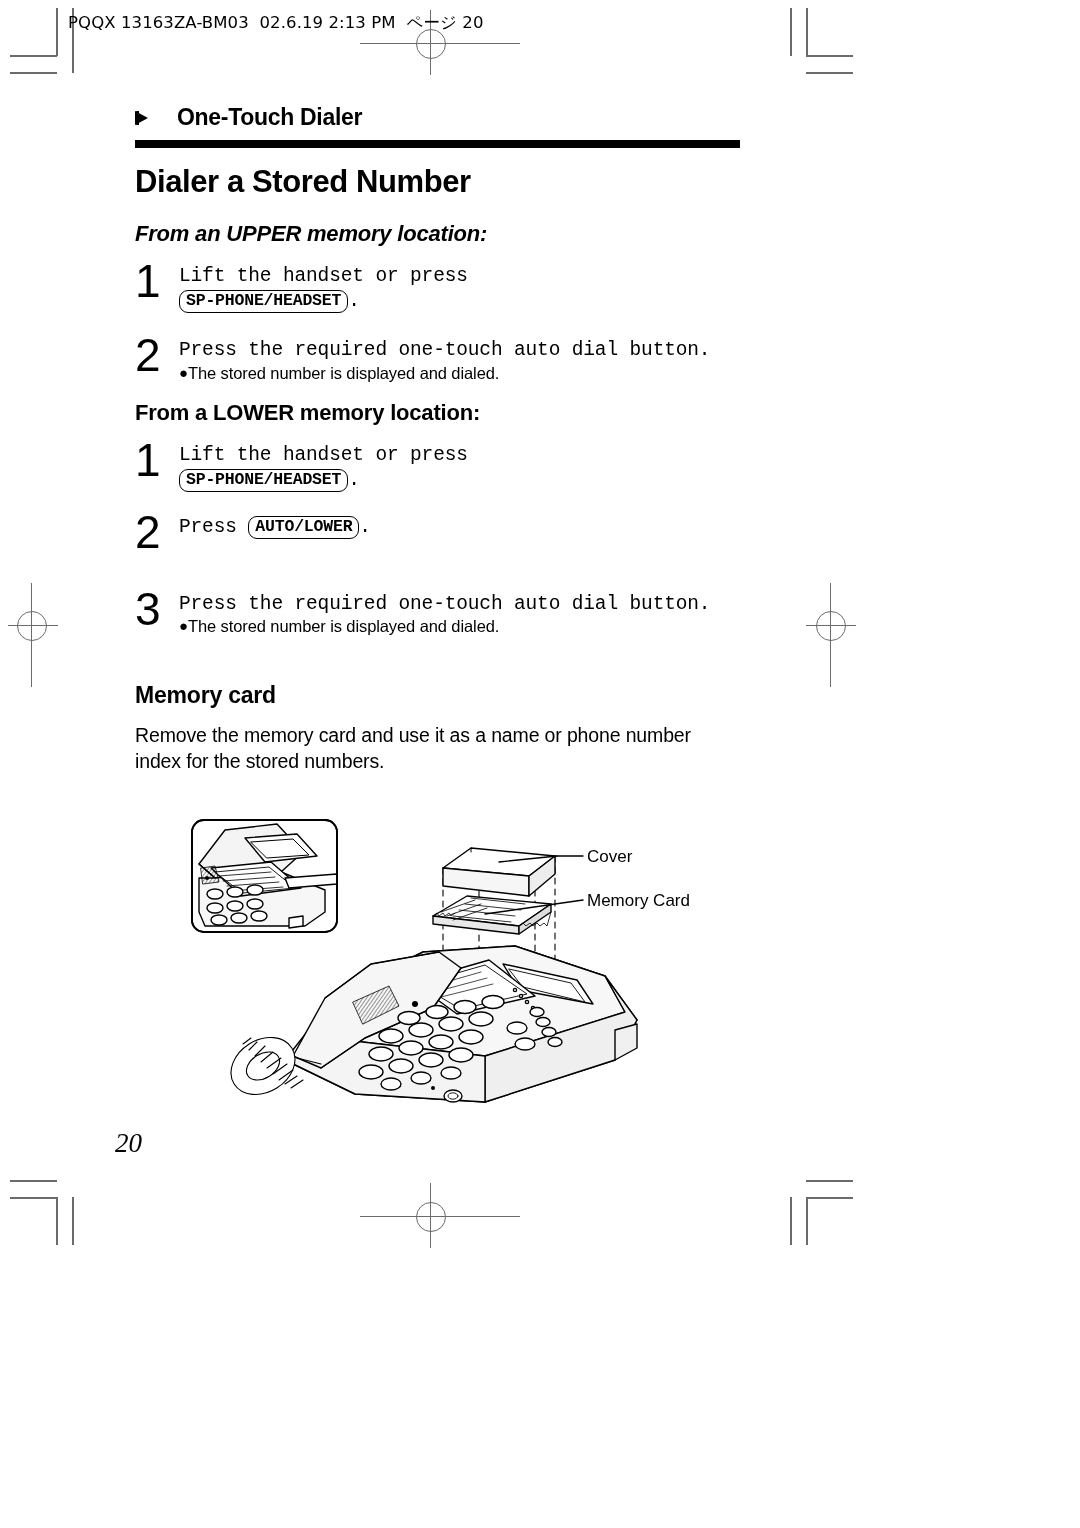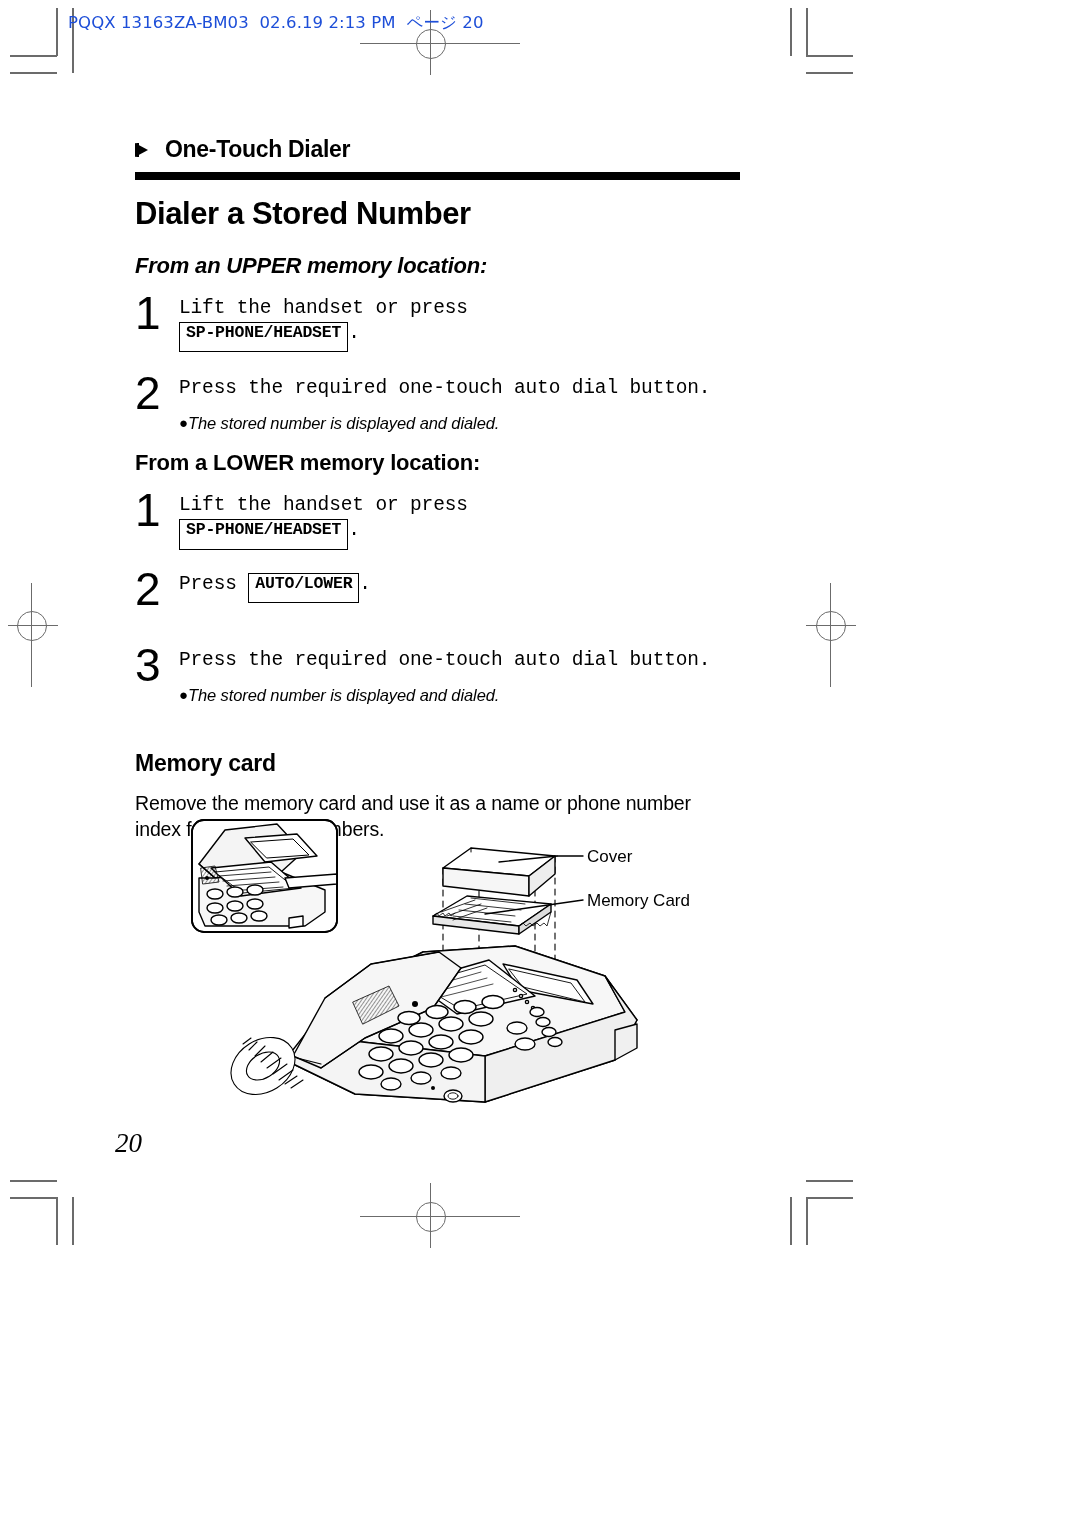"PQQX 13163ZA-BM03 02.6.19 2:13 PM" .slug { color: #1d4ed8 -> #000000 }
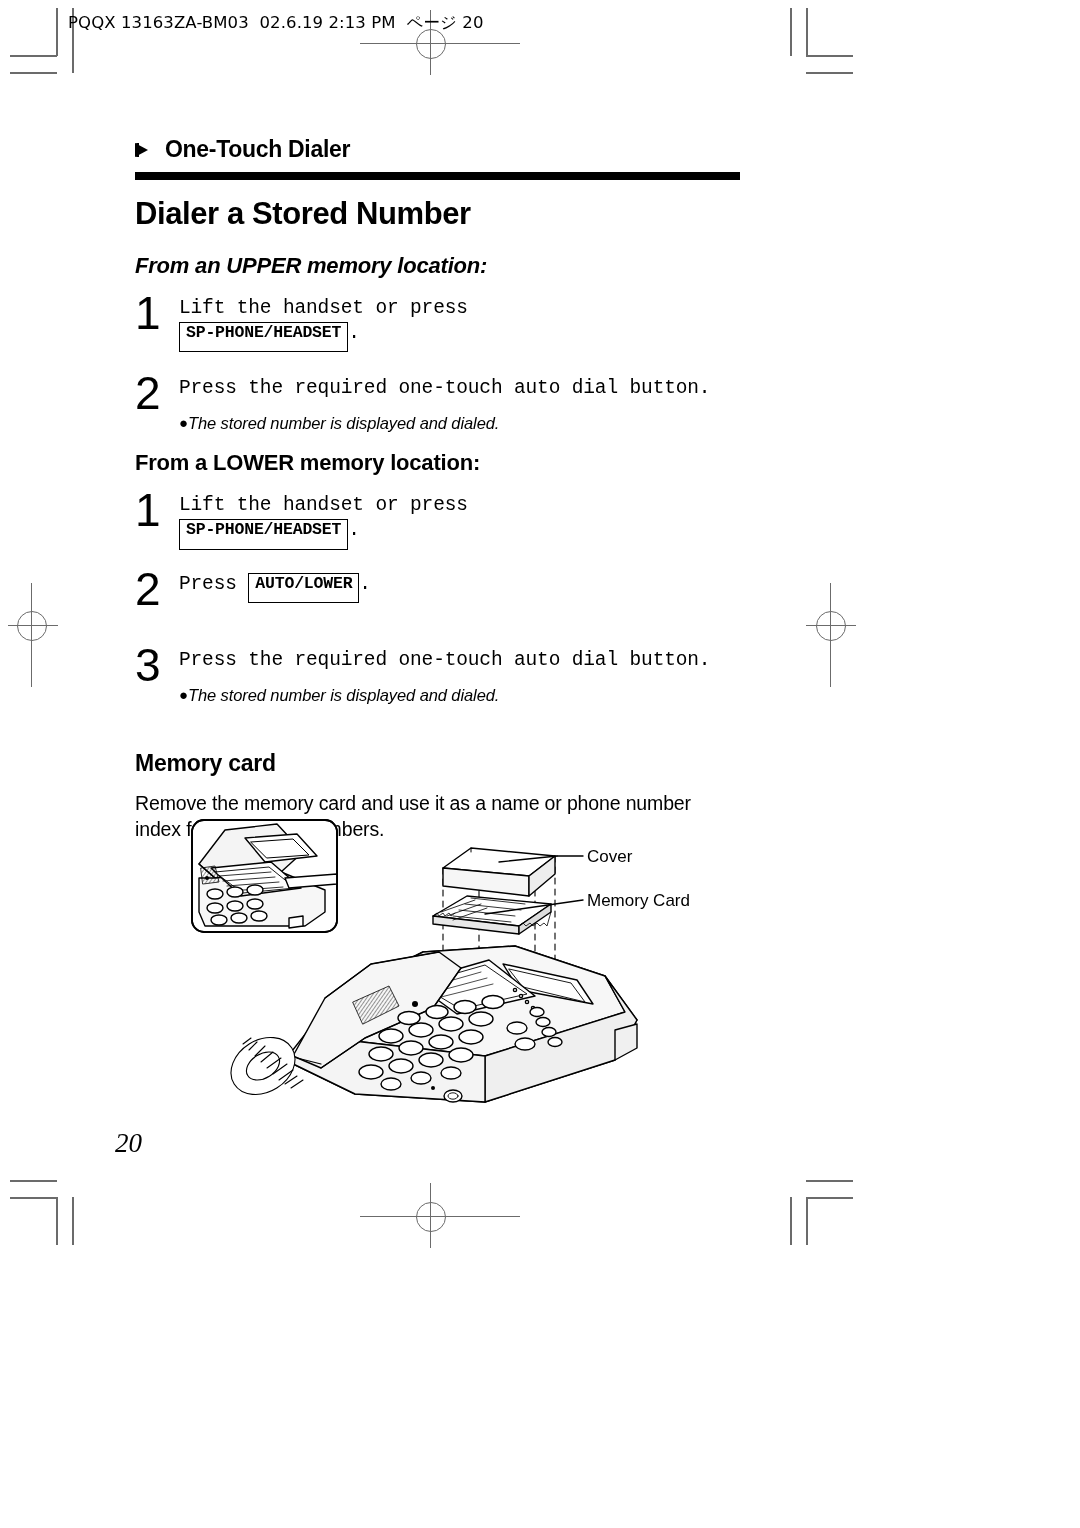"One-Touch Dialer" .section-label { gap: 12px -> 24px; margin-top: 32px -> none }
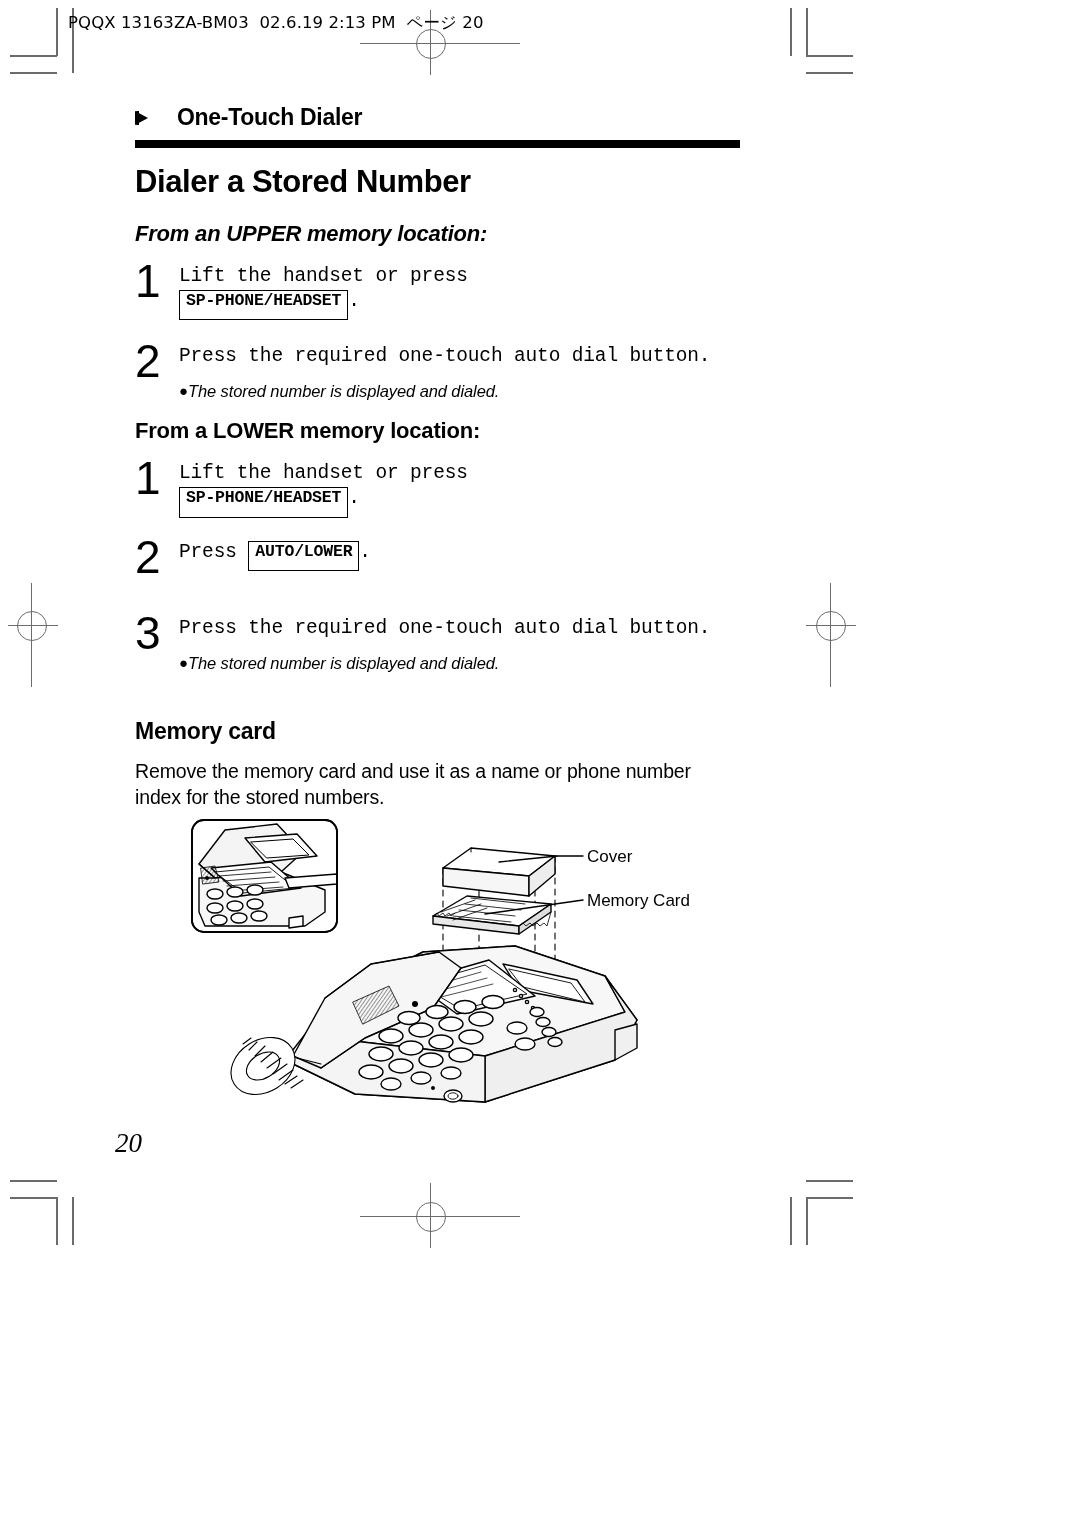"SP-PHONE/HEADSET" .keycap { border-radius: 0 -> 9px; padding: 0px 6px 8px 6px -> 0px 6px 1px 6px }
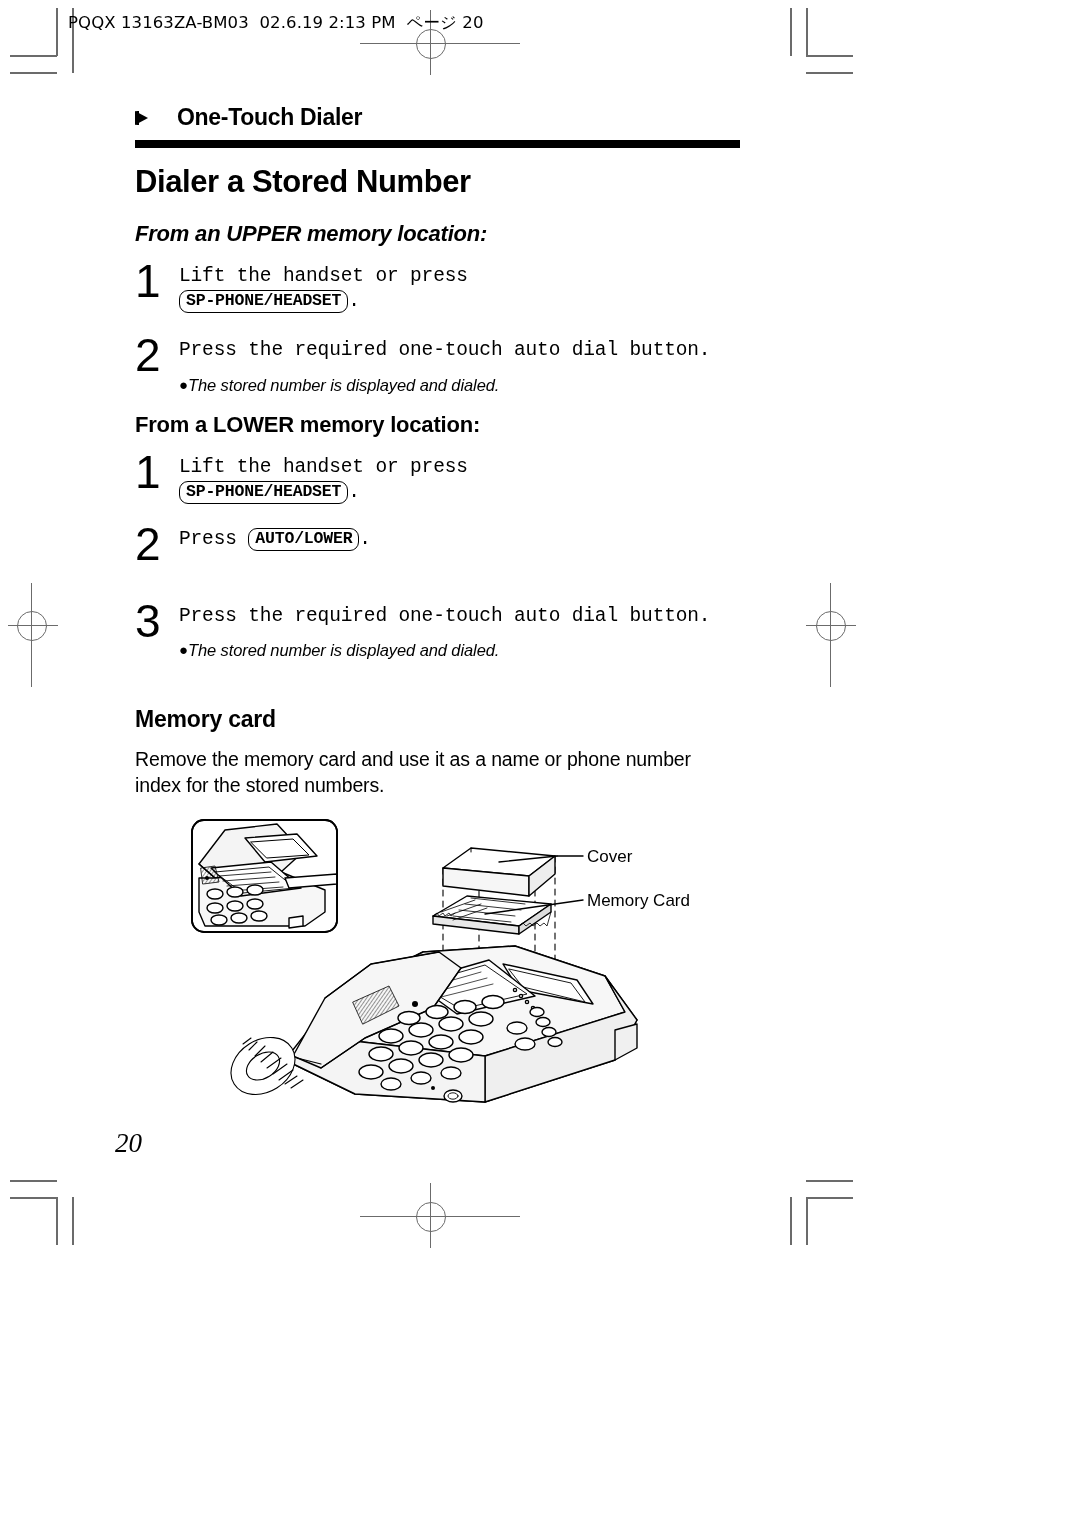"●The stored number is displayed" .step-bullet { font-style: italic -> none; margin-top: 12px -> 0 }
